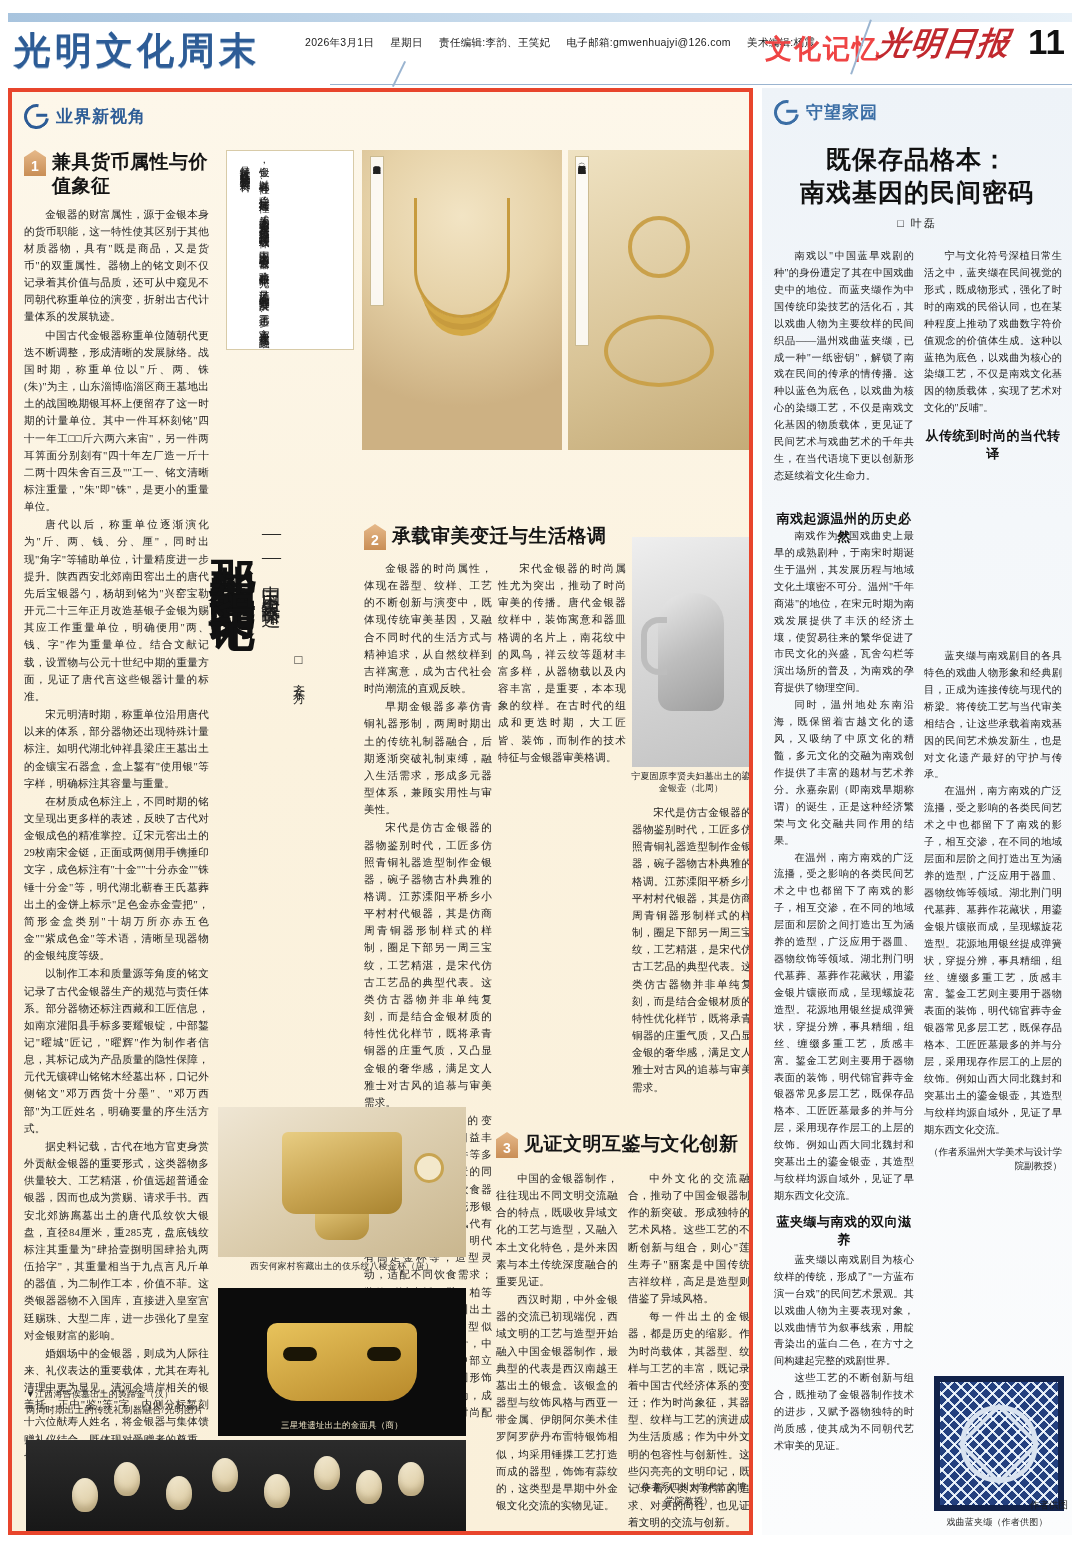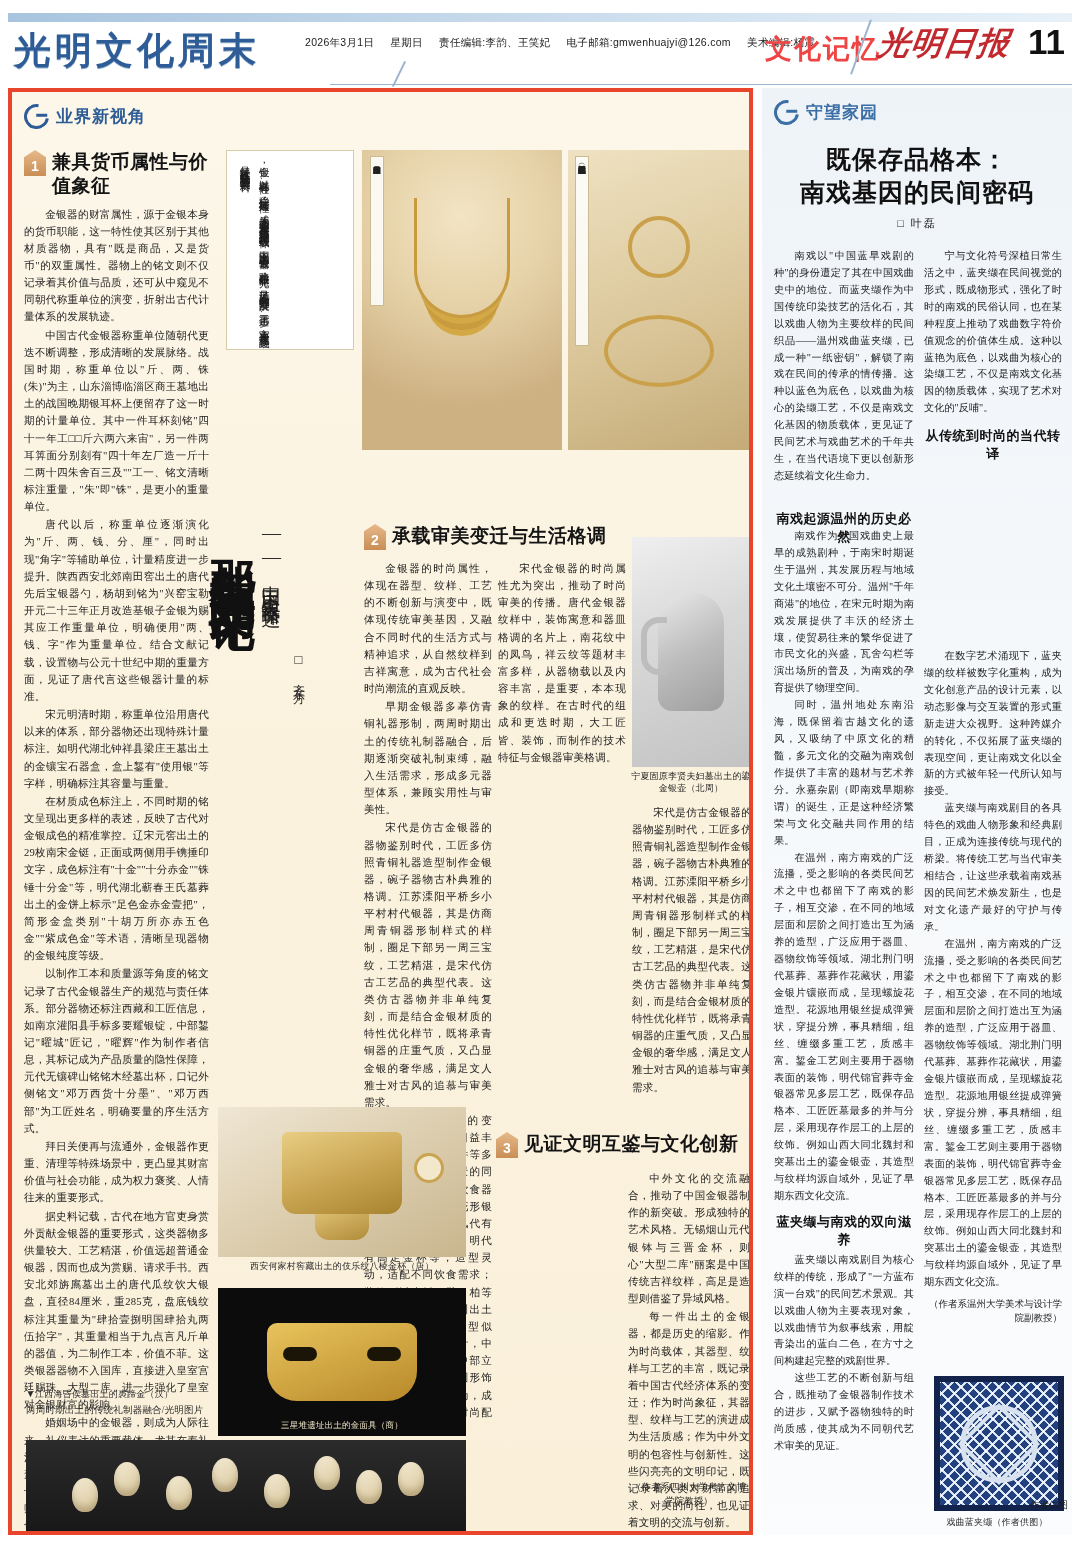"在数字艺术涌现下，蓝夹缬的纹样被数字化重构，成为文化创意产品的设计元素，以动态影" p { html: <p>在数字艺术涌现下，蓝夹缬的纹样被数字化重构，成为文化创意产品的设计元素，以动态影像与交互装置的形式重新走进大众视野。这种跨媒介的转化，不仅拓展了蓝夹缬的表现空间，更让南戏文化以全新的方式被年轻一代所认知与接受。</p> -> none }
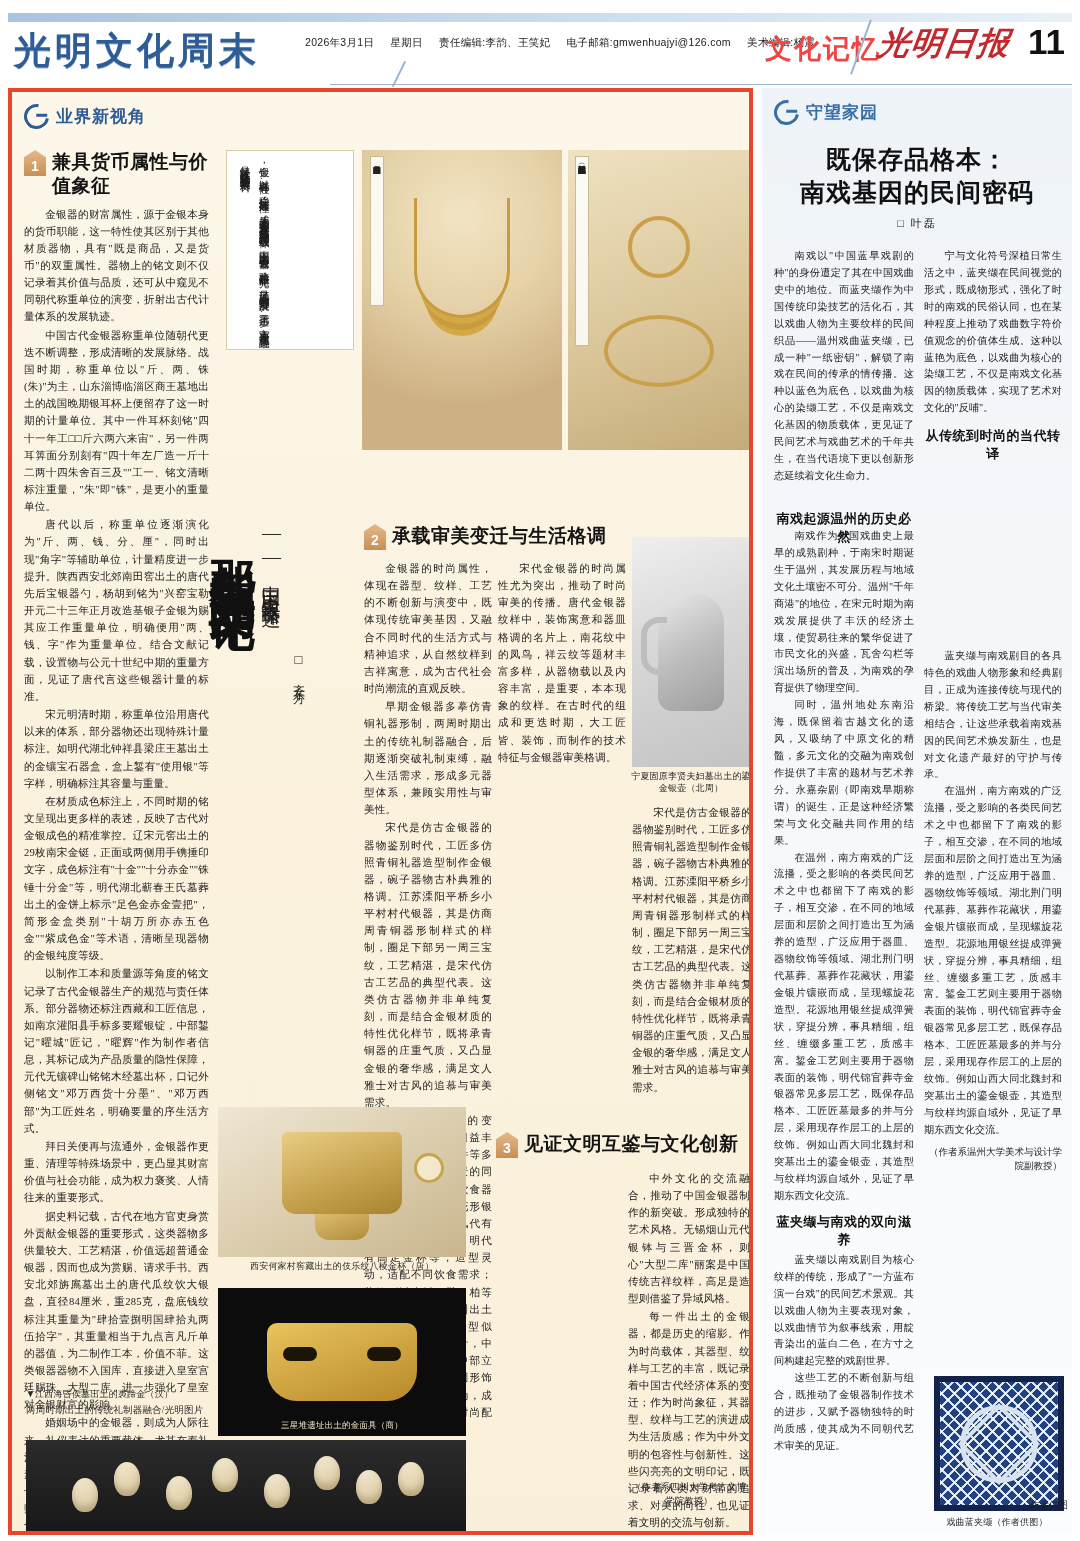"拜日关便再与流通外，金银器作更重、清理等特殊场景中，更凸显其财富价值与社会功能，" p { html: <p>拜日关便再与流通外，金银器作更重、清理等特殊场景中，更凸显其财富价值与社会功能，成为权力褒奖、人情往来的重要形式。</p> -> none }
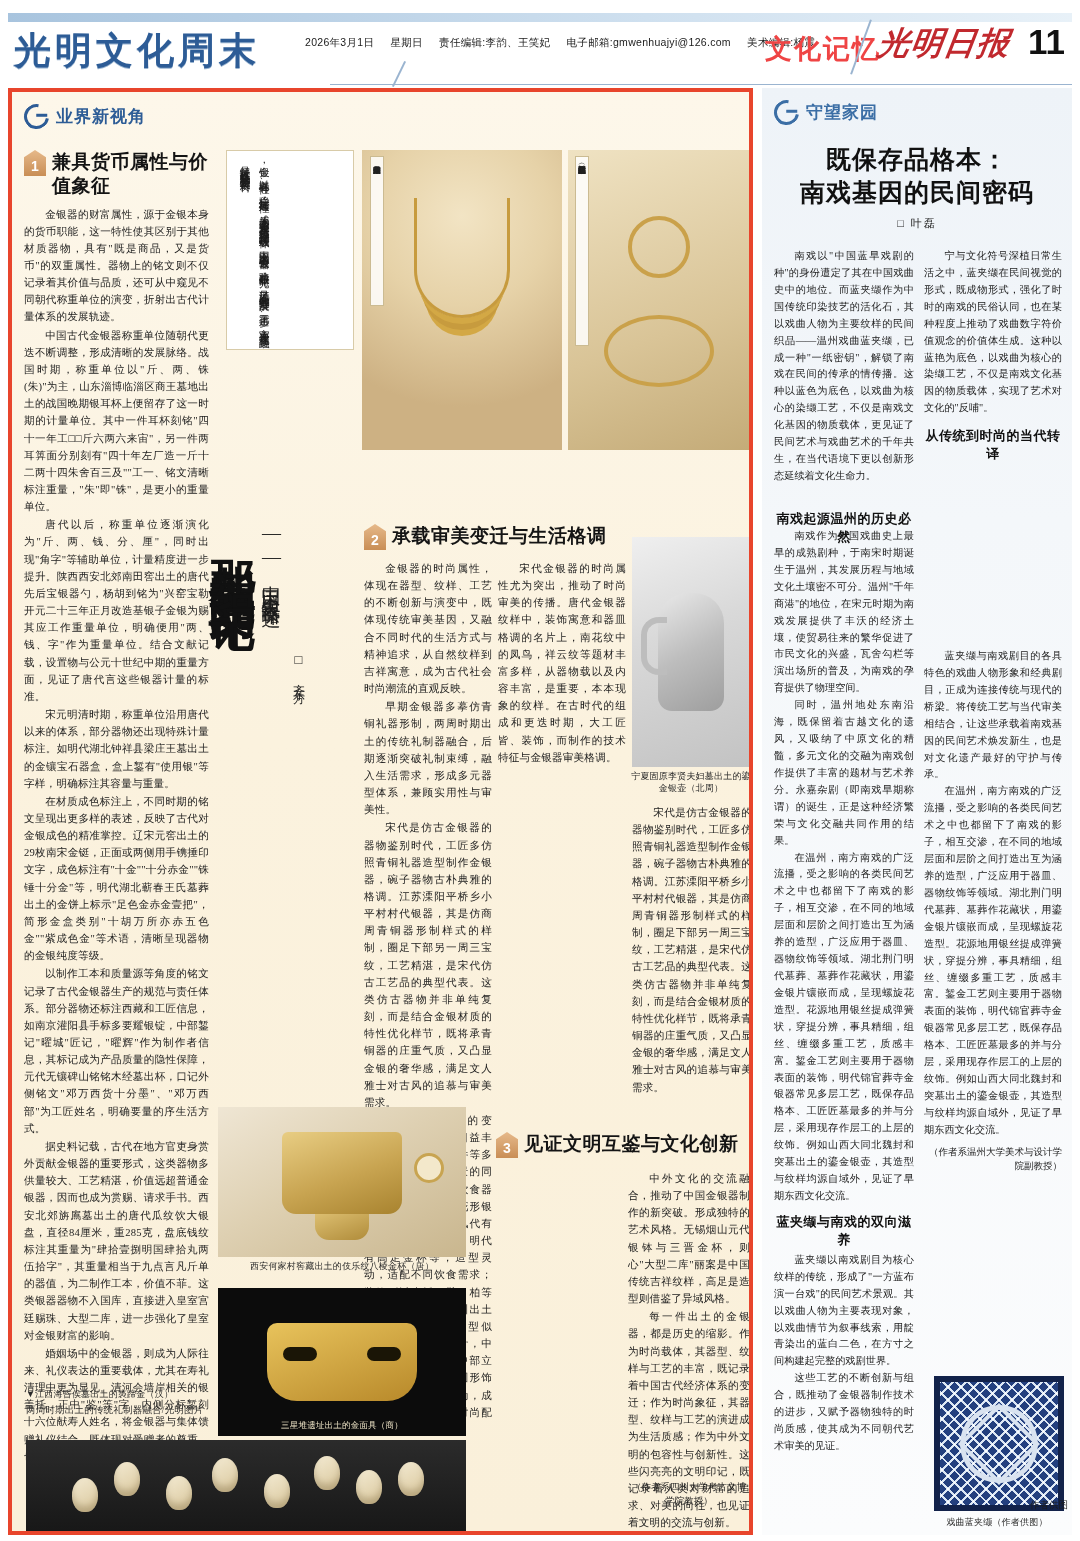"中国的金银器制作，往往现出不同文明交流融合的特点，既吸收异域文化的工艺与造型，又" div { html: none -> <div> <div> <p>中国的金银器制作，往往现出不同文明交流融合的特点，既吸收异域文化的工艺与造型，又融入本土文化特色，是外来因素与本土传统深度融合的重要见证。</p> <p>西汉时期，中外金银器的交流已初现端倪，西域文明的工艺与造型开始融入中国金银器制作，最典型的代表是西汉南越王墓出土的银盒。该银盒的器型与纹饰风格与西亚一带金属、伊朗阿尔美术佳罗阿罗萨丹布雷特银饰相似，均采用锤揲工艺打造而成的器型，饰饰有蒜纹的，这类型是早期中外金银文化交流的实物见证。</p> </div> </div> }
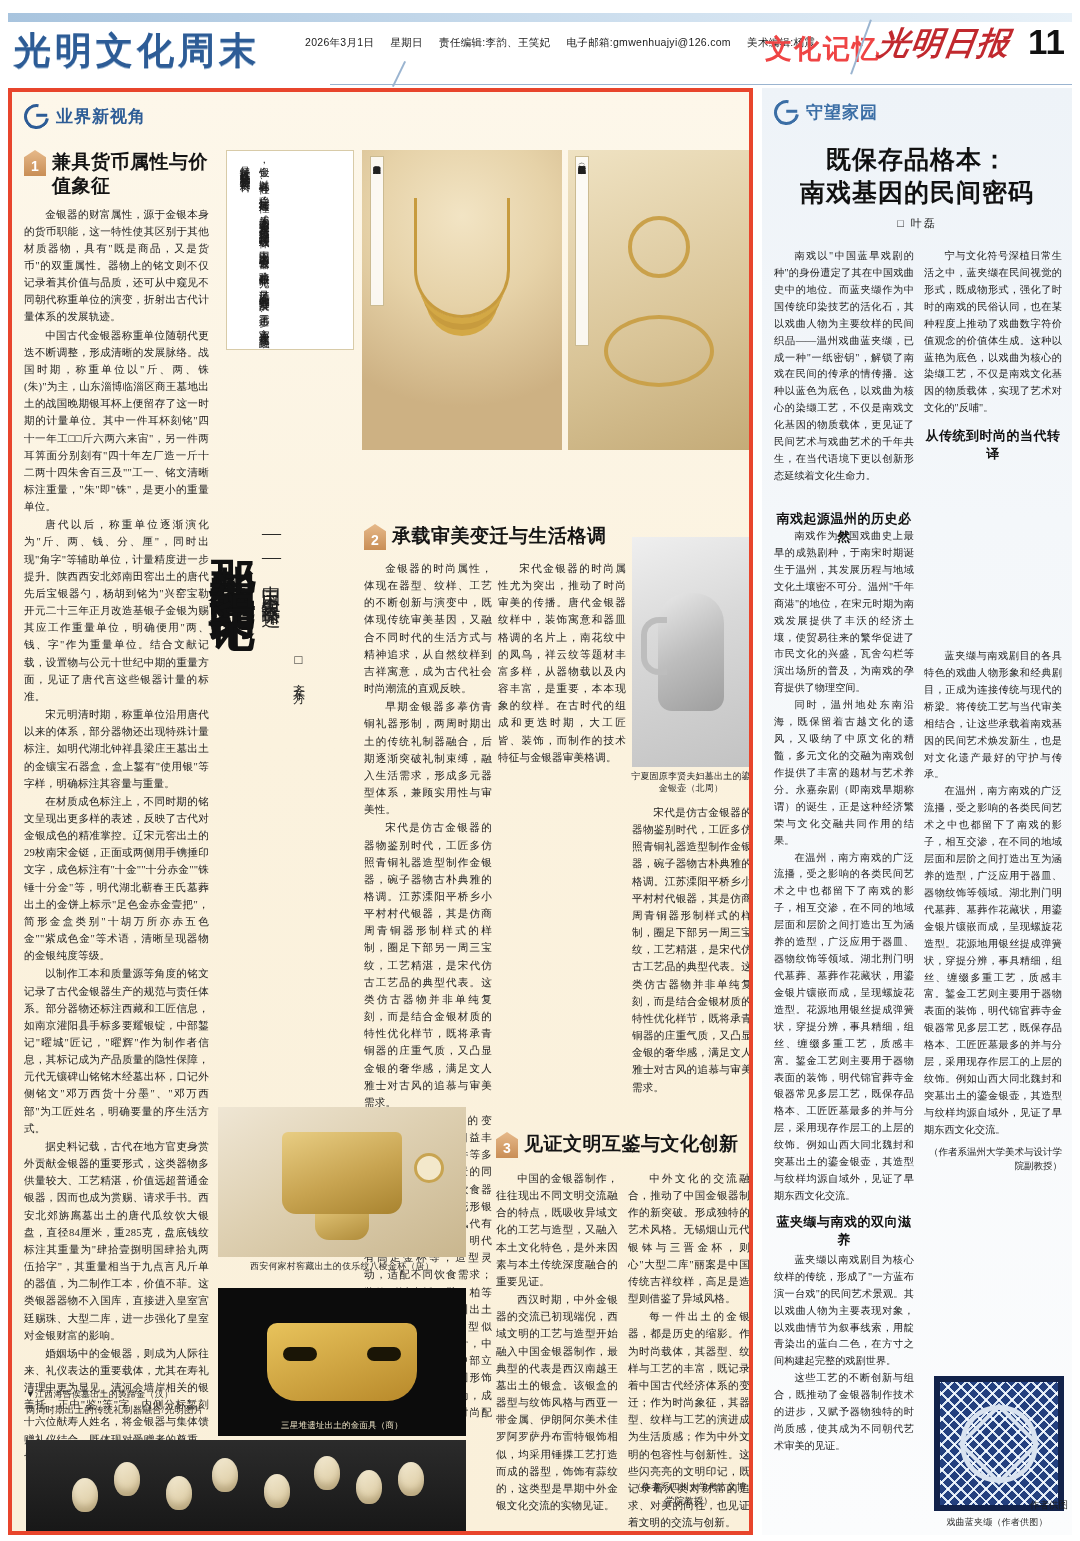"中外文化的交流融合，推动了中国金银器制作的新突破。形成独特的艺术风格。无锡烟山元" p { text: 无锡烟山元代银钵与三晋金杯，则心"大型二库 -> 这些工艺的不断创新与组合，则心"莲生寿子 }
